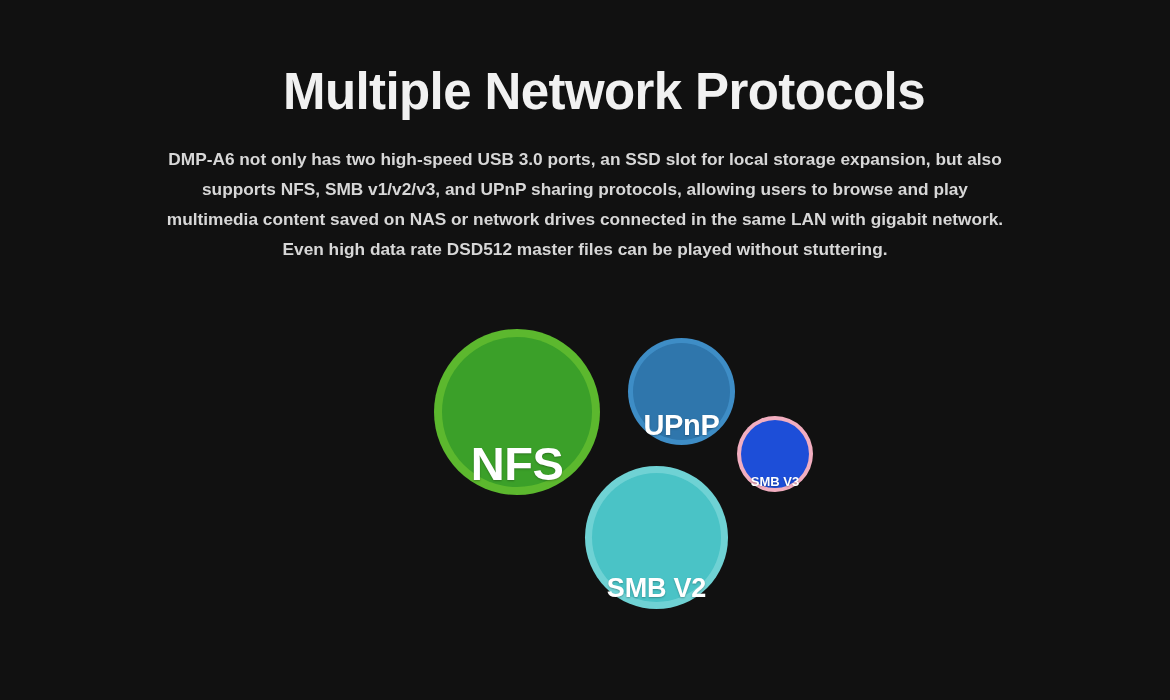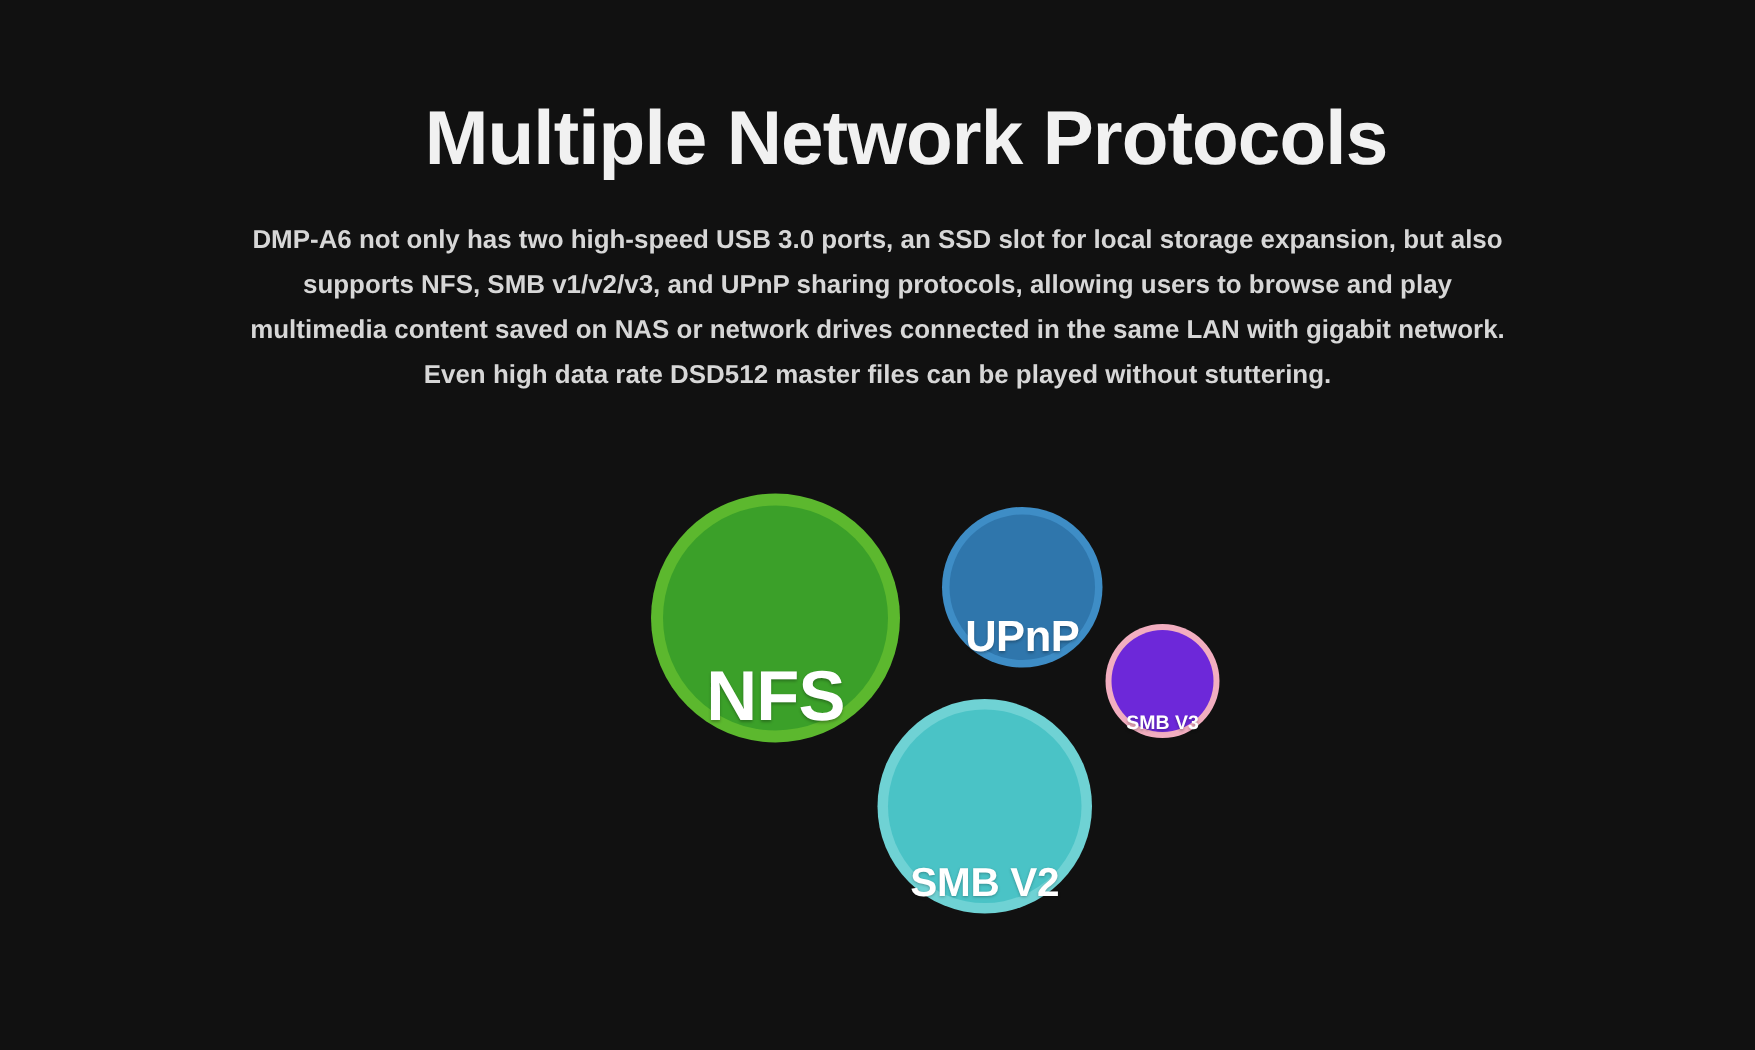"SMB V3" div.bubble { background: #6d28d9 -> #1d4ed8 }
